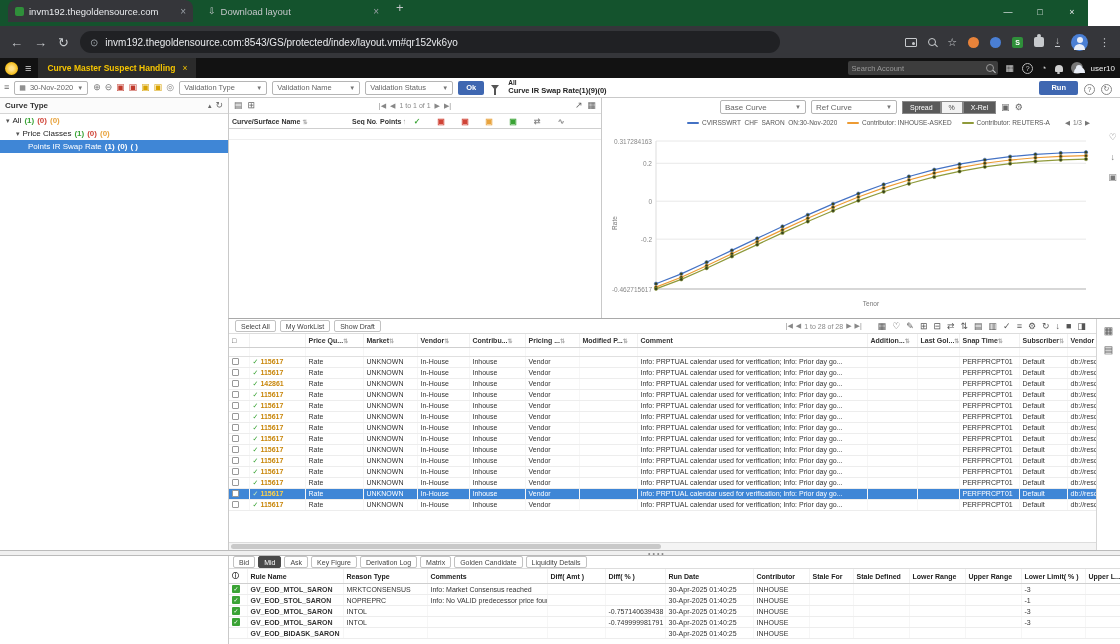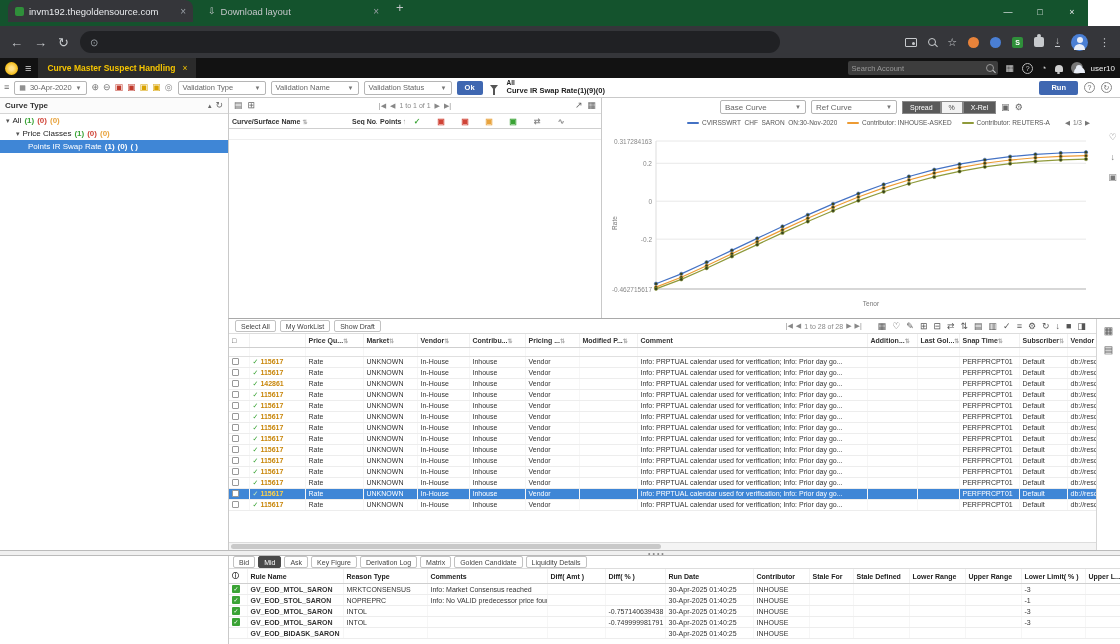"invm192.thegoldensource.com:8543/GS/prot" span.url { html: none -> <span>invm192.thegoldensource.com:8543/GS/protected/index/layout.vm#qr152vk6yo</span> }
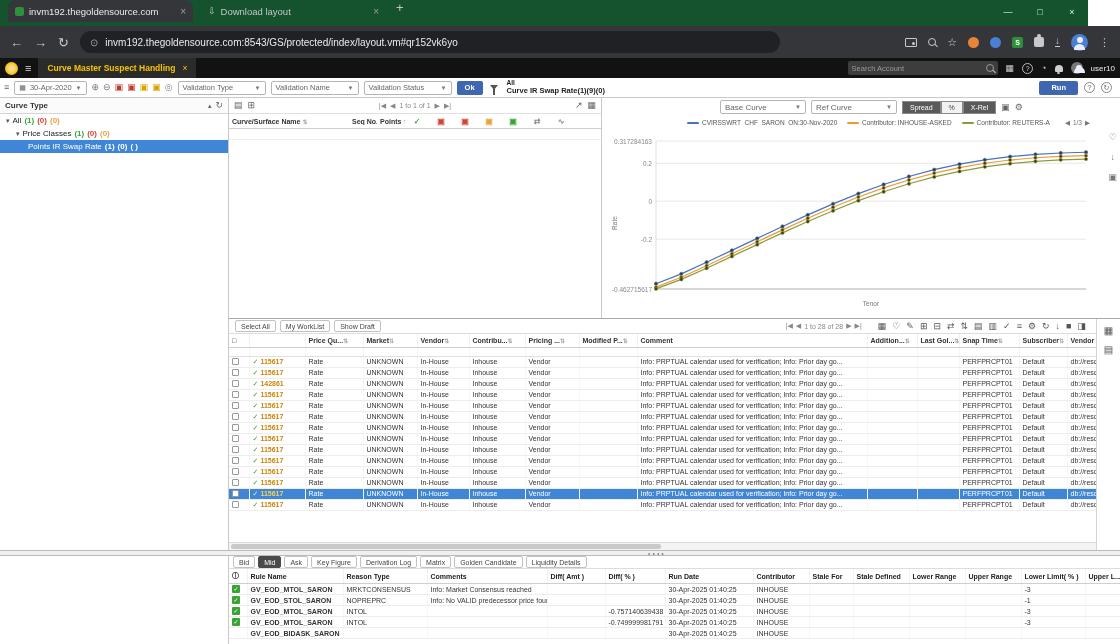"30-Apr-2020" span { text: 30-Apr-2020 -> 30-Nov-2020 }
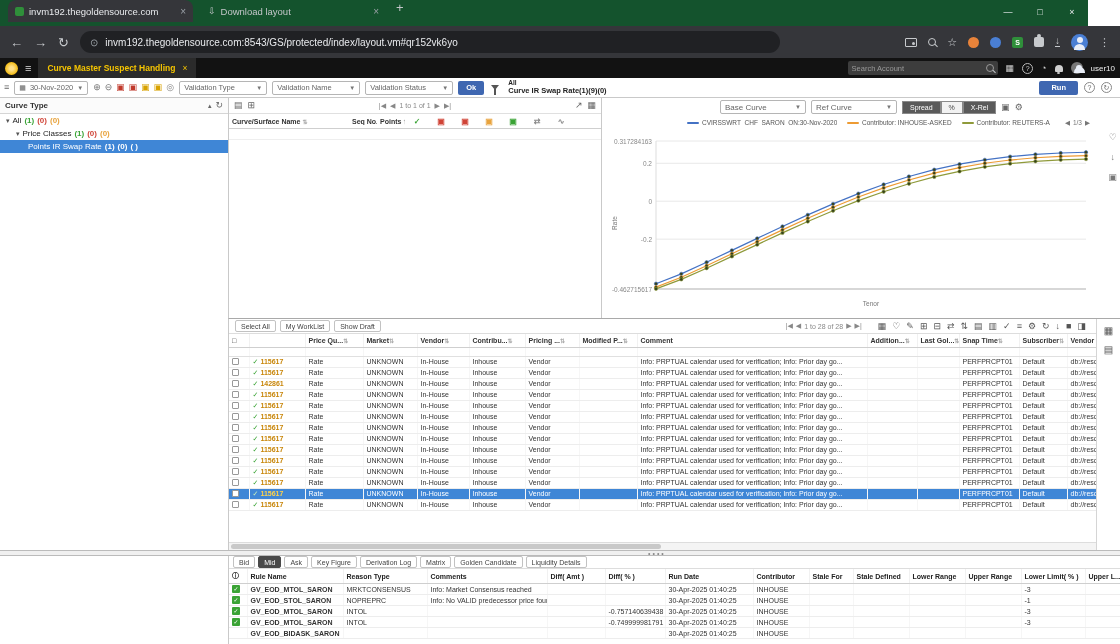"Run" .tb-right { align-items: center -> flex-end }
